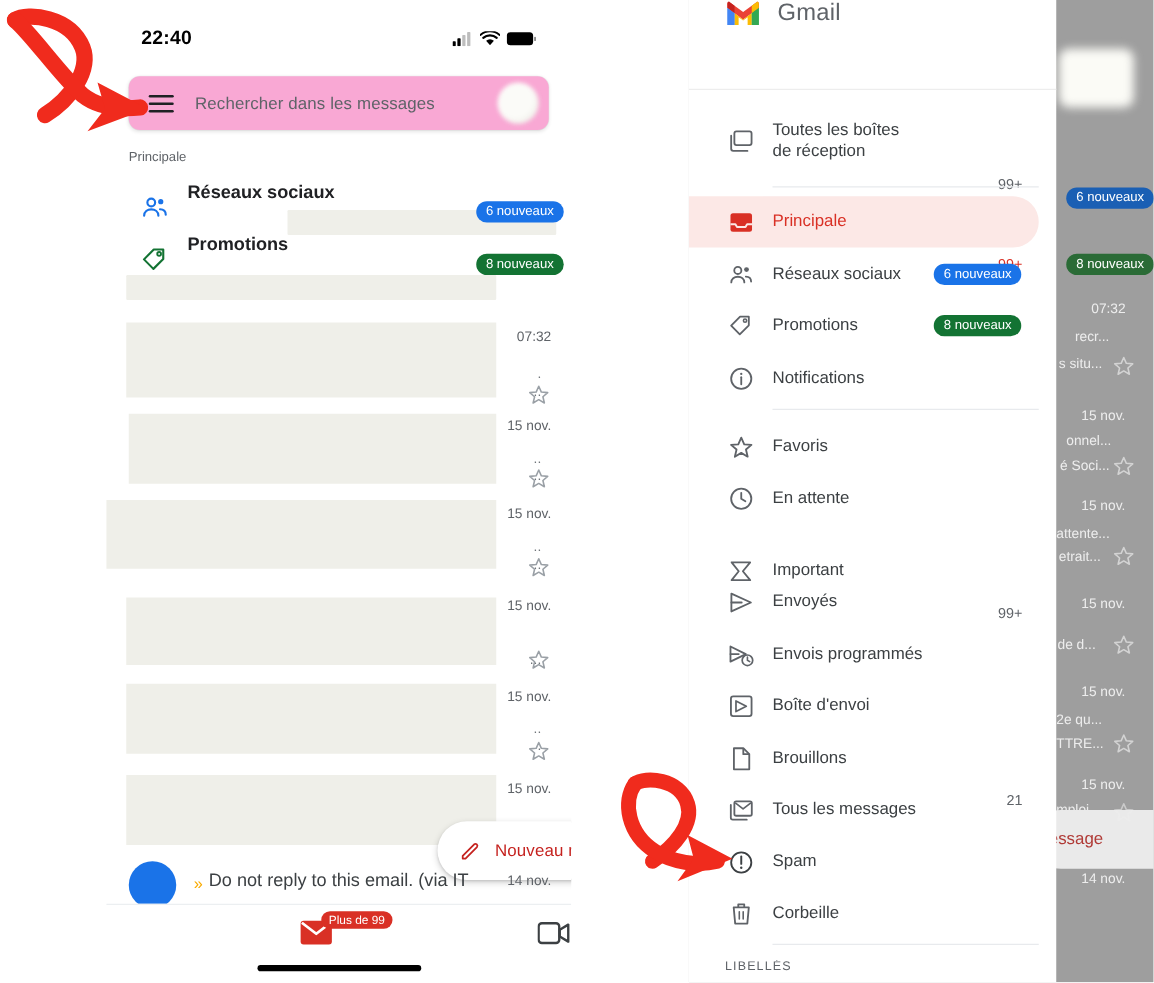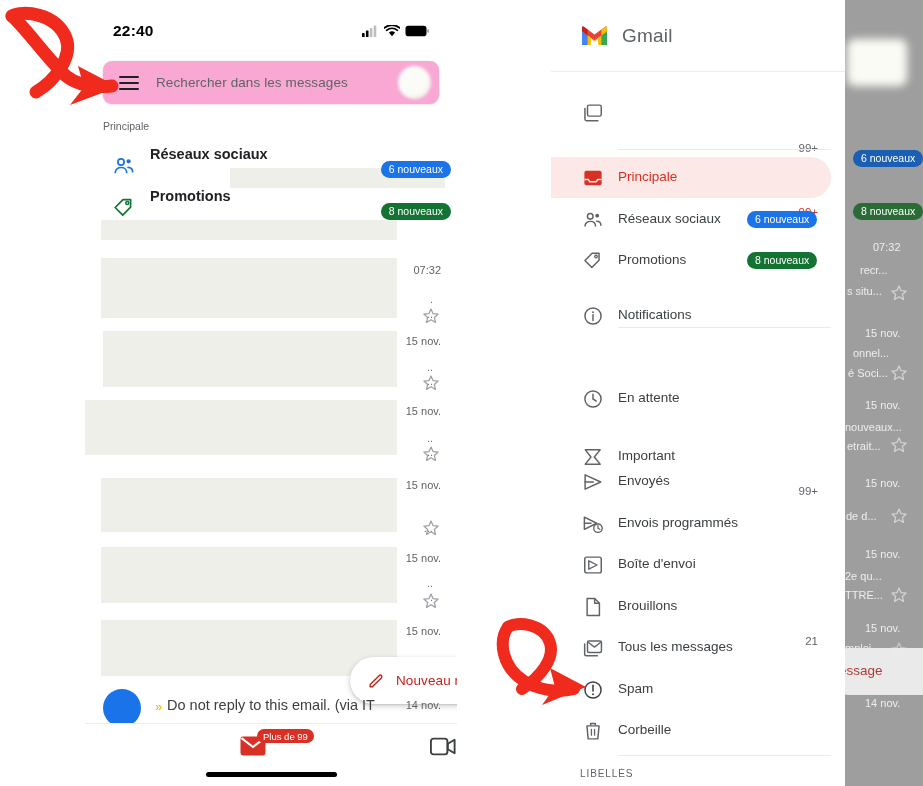"Gmail" .drawer-header { align-items: center -> flex-start }
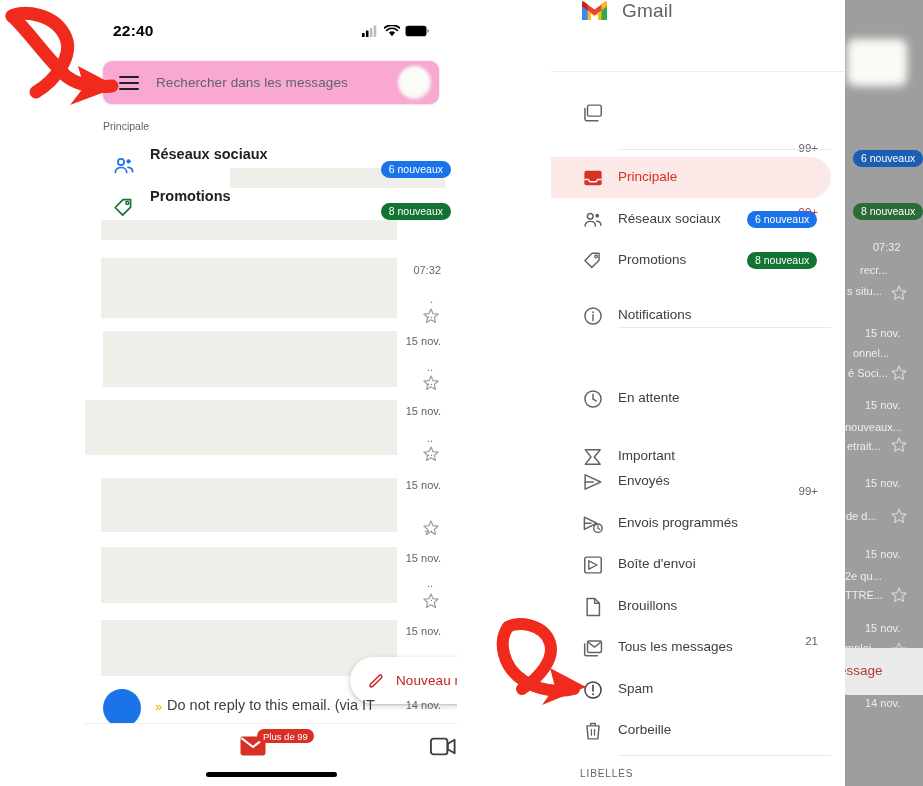"Toutes les boîtes" div.drw-label { html: none -> <div> <div>Toutes les boîtes</div> <div>de réception</div> </div> }
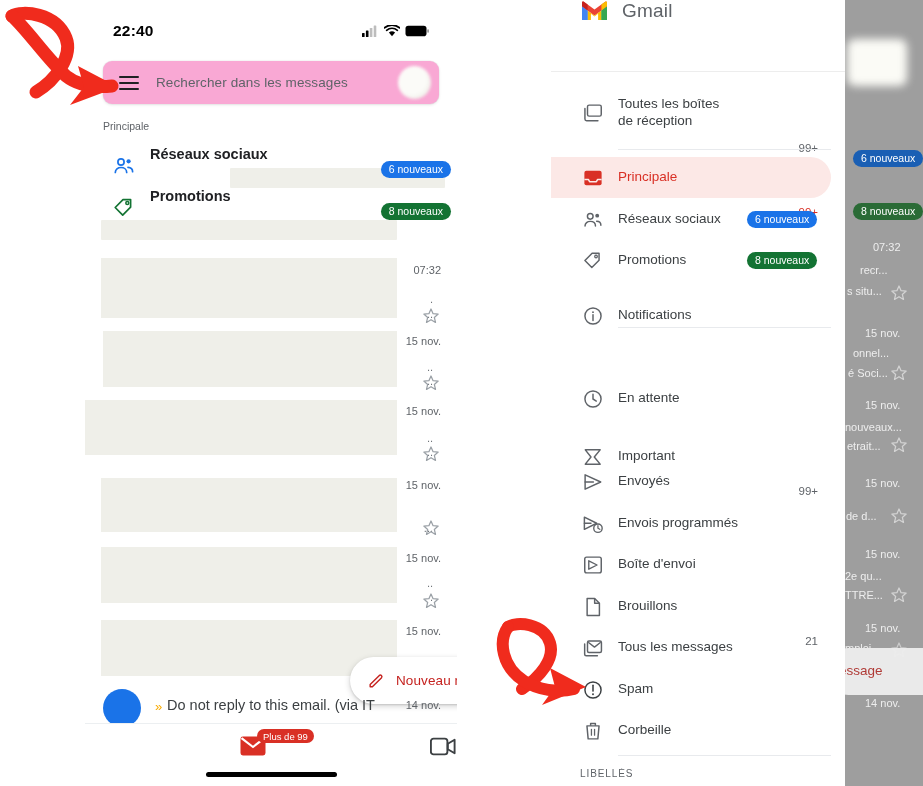"Notifications" div.drw-item { top: 295px -> 282px }
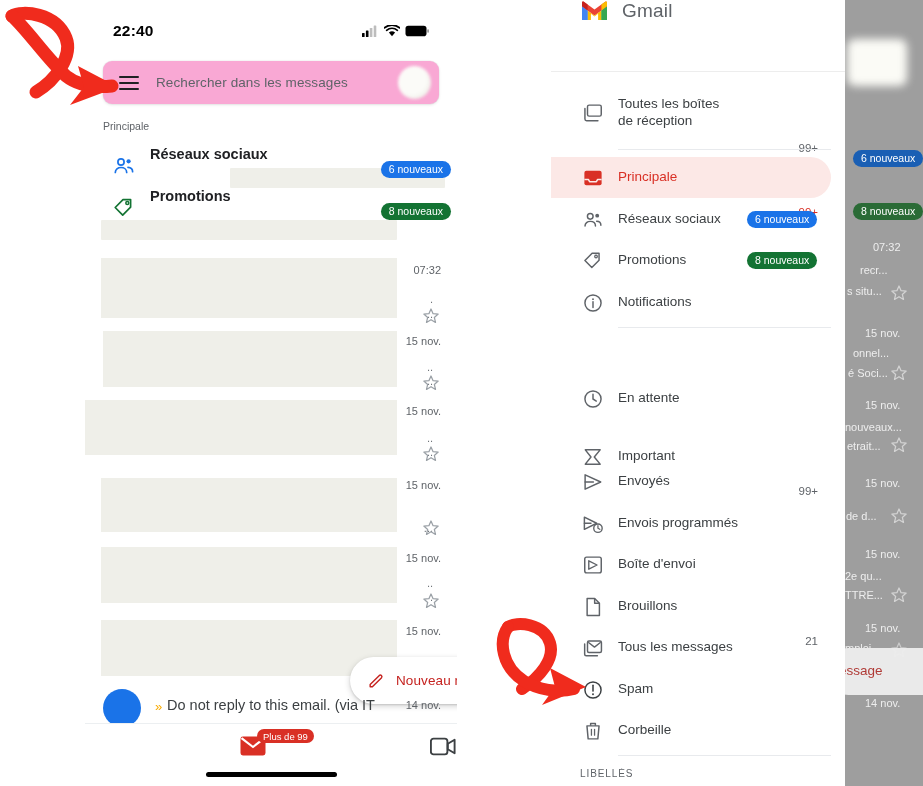"Favoris" div.drw-item { html: none -> <div> <svg> <path></path> </svg> <div>Favoris</div> </div> }
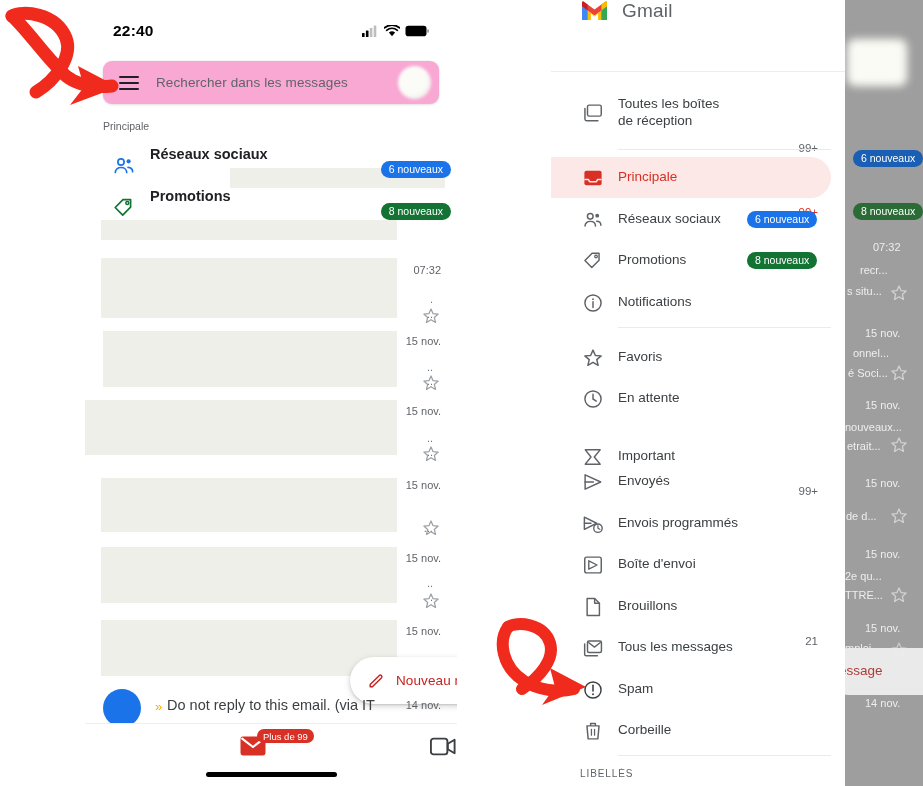"nouveaux..." div.scrim-frag { text: nouveaux -> attente }
